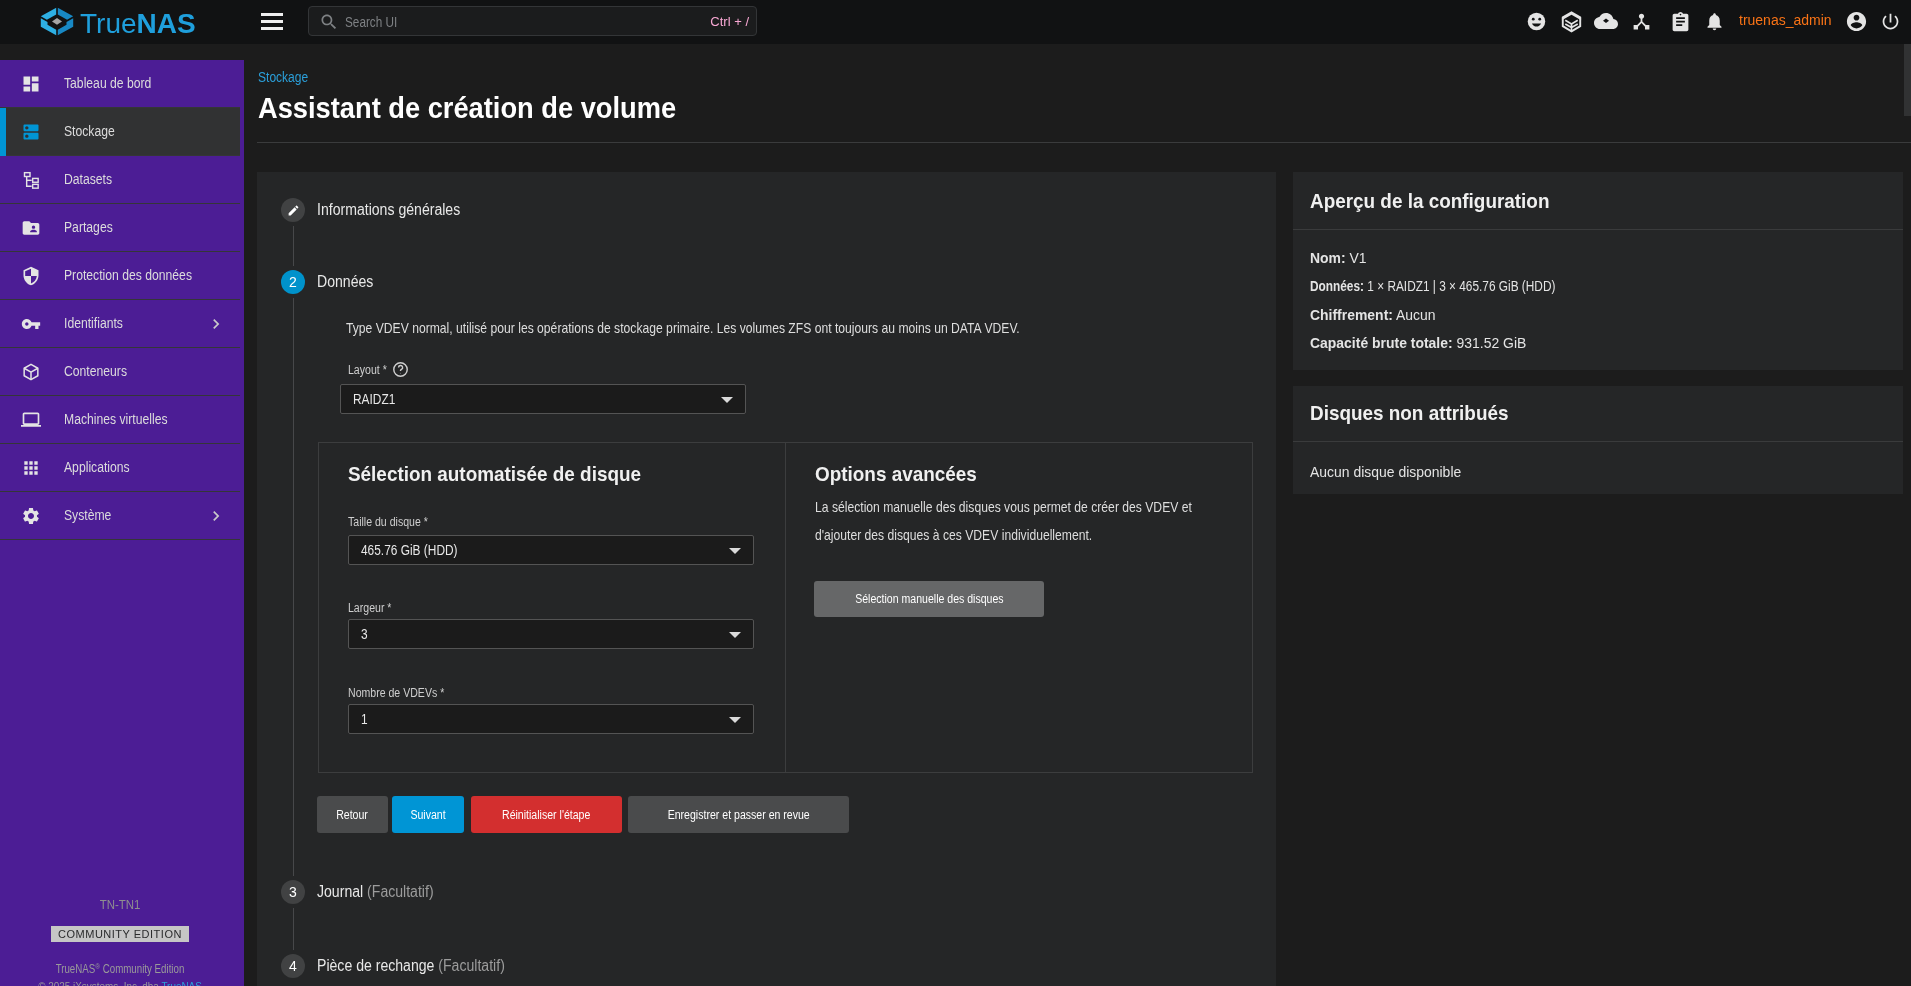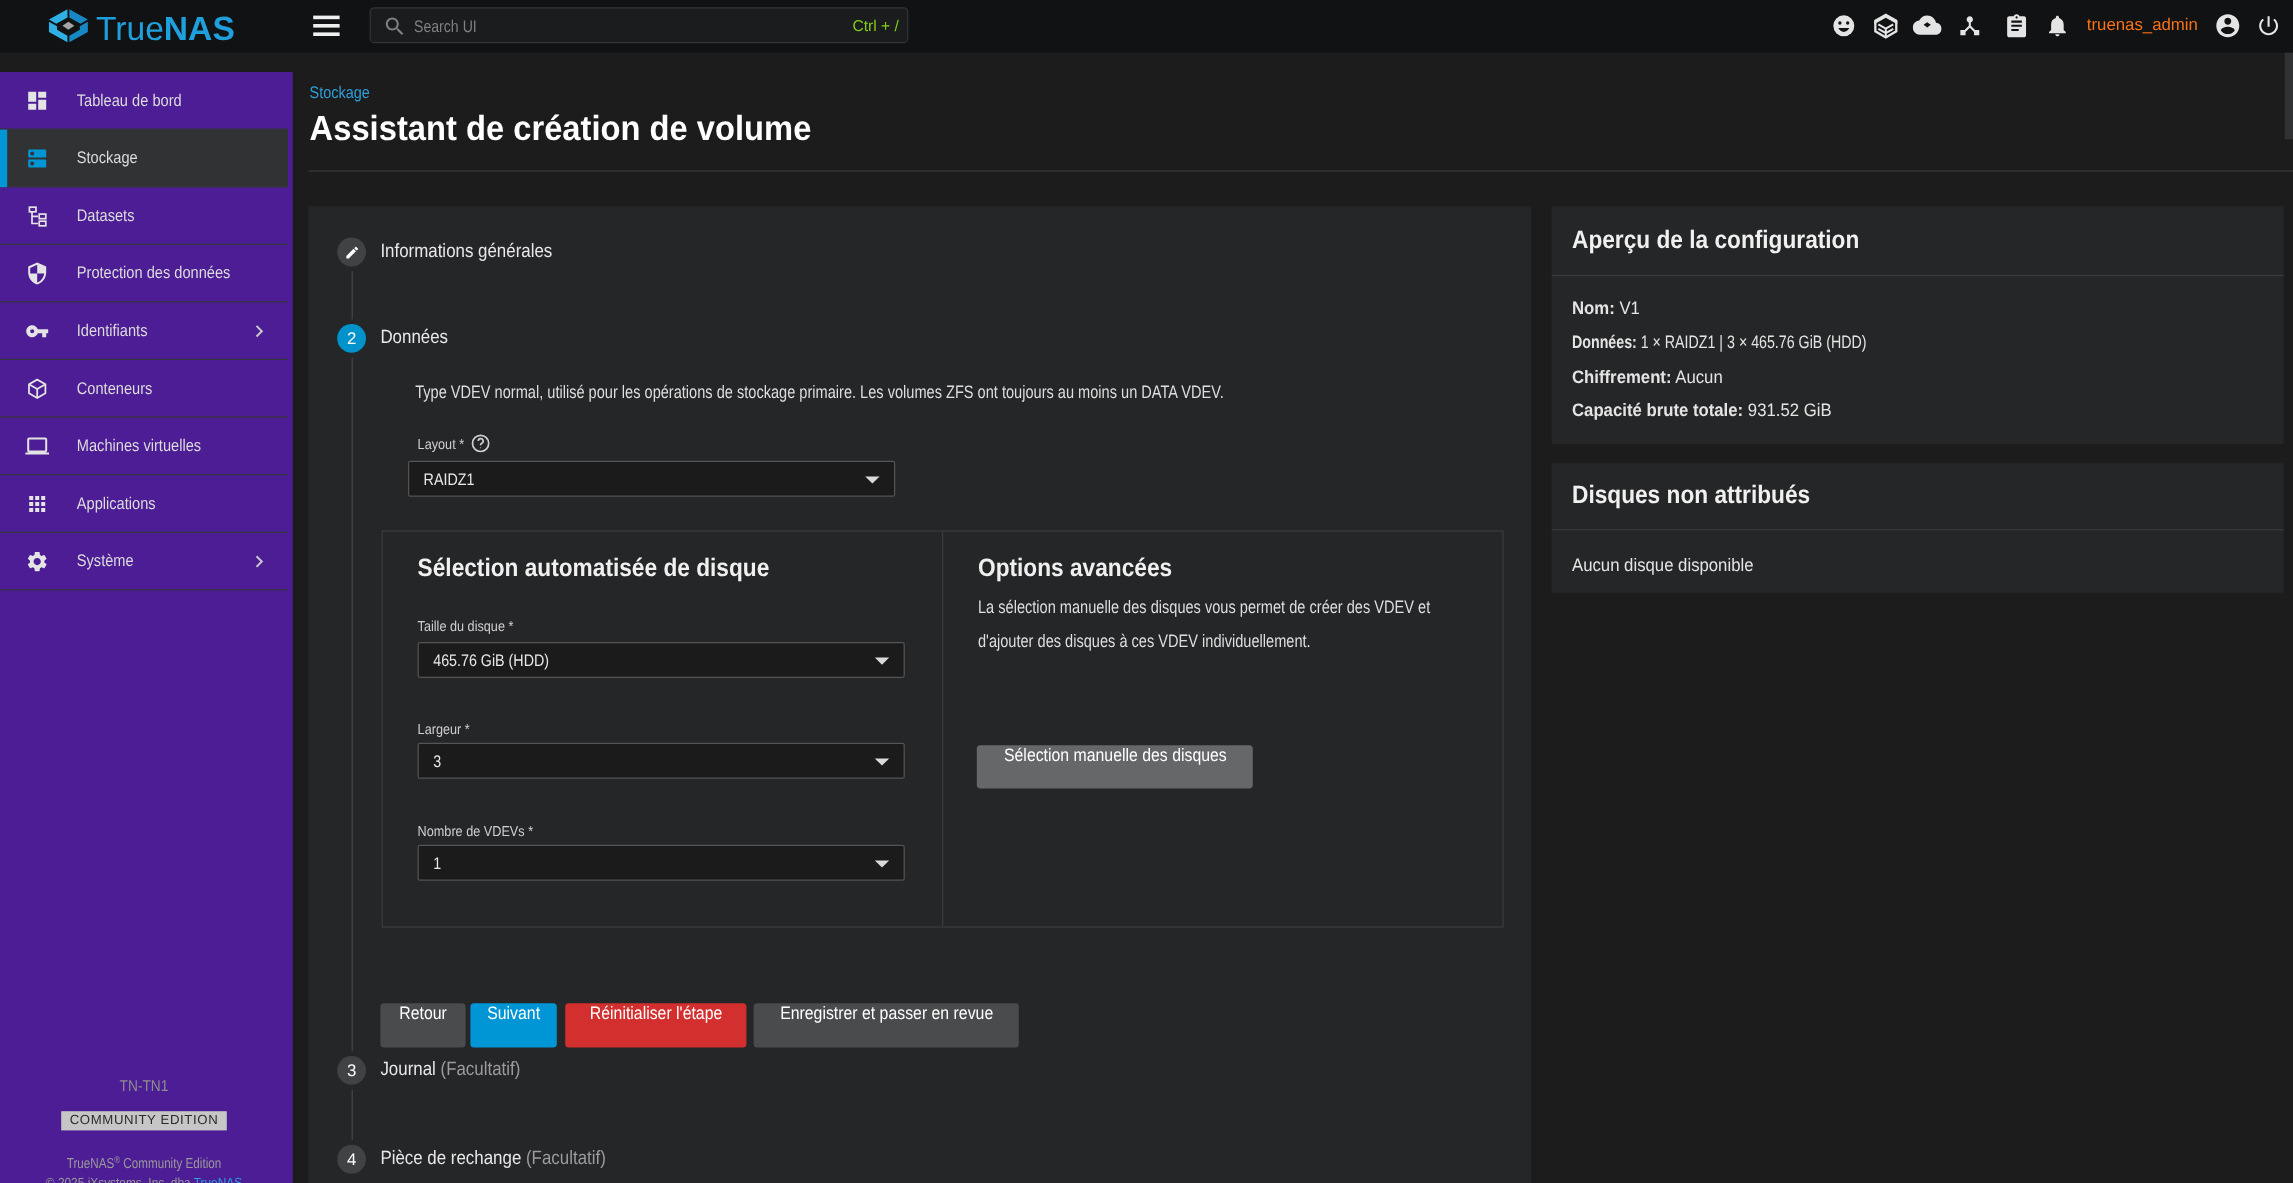"Ctrl + /" #searchbox .kbd { color: #84cc16 -> #f9a8d4 }
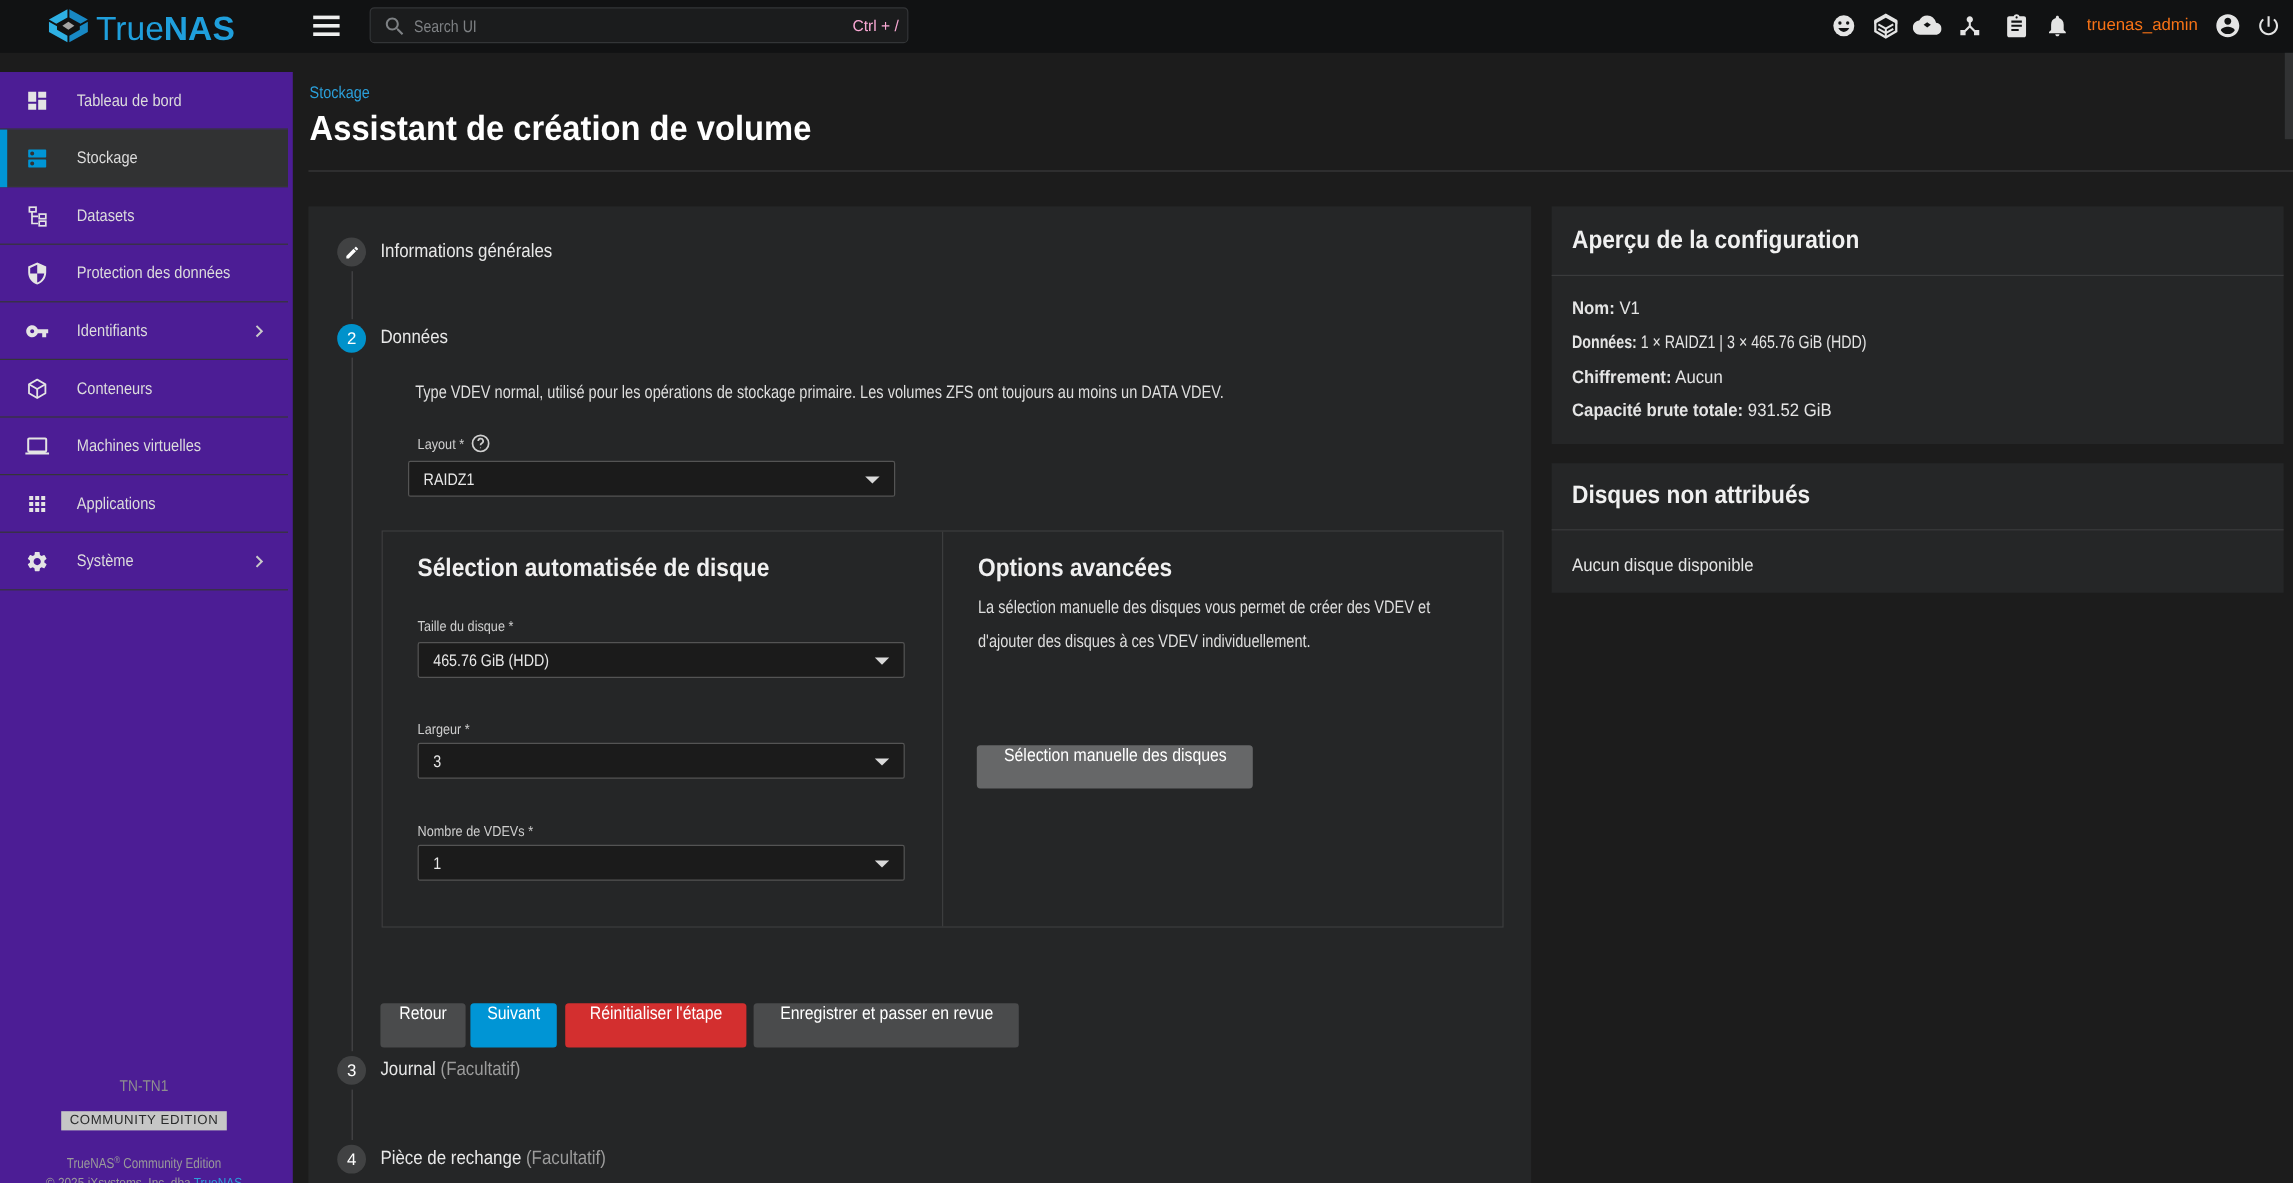"Partages" div.mitem { html: none -> <div> <svg> <path></path> </svg> <span>Partages</span> </div> }
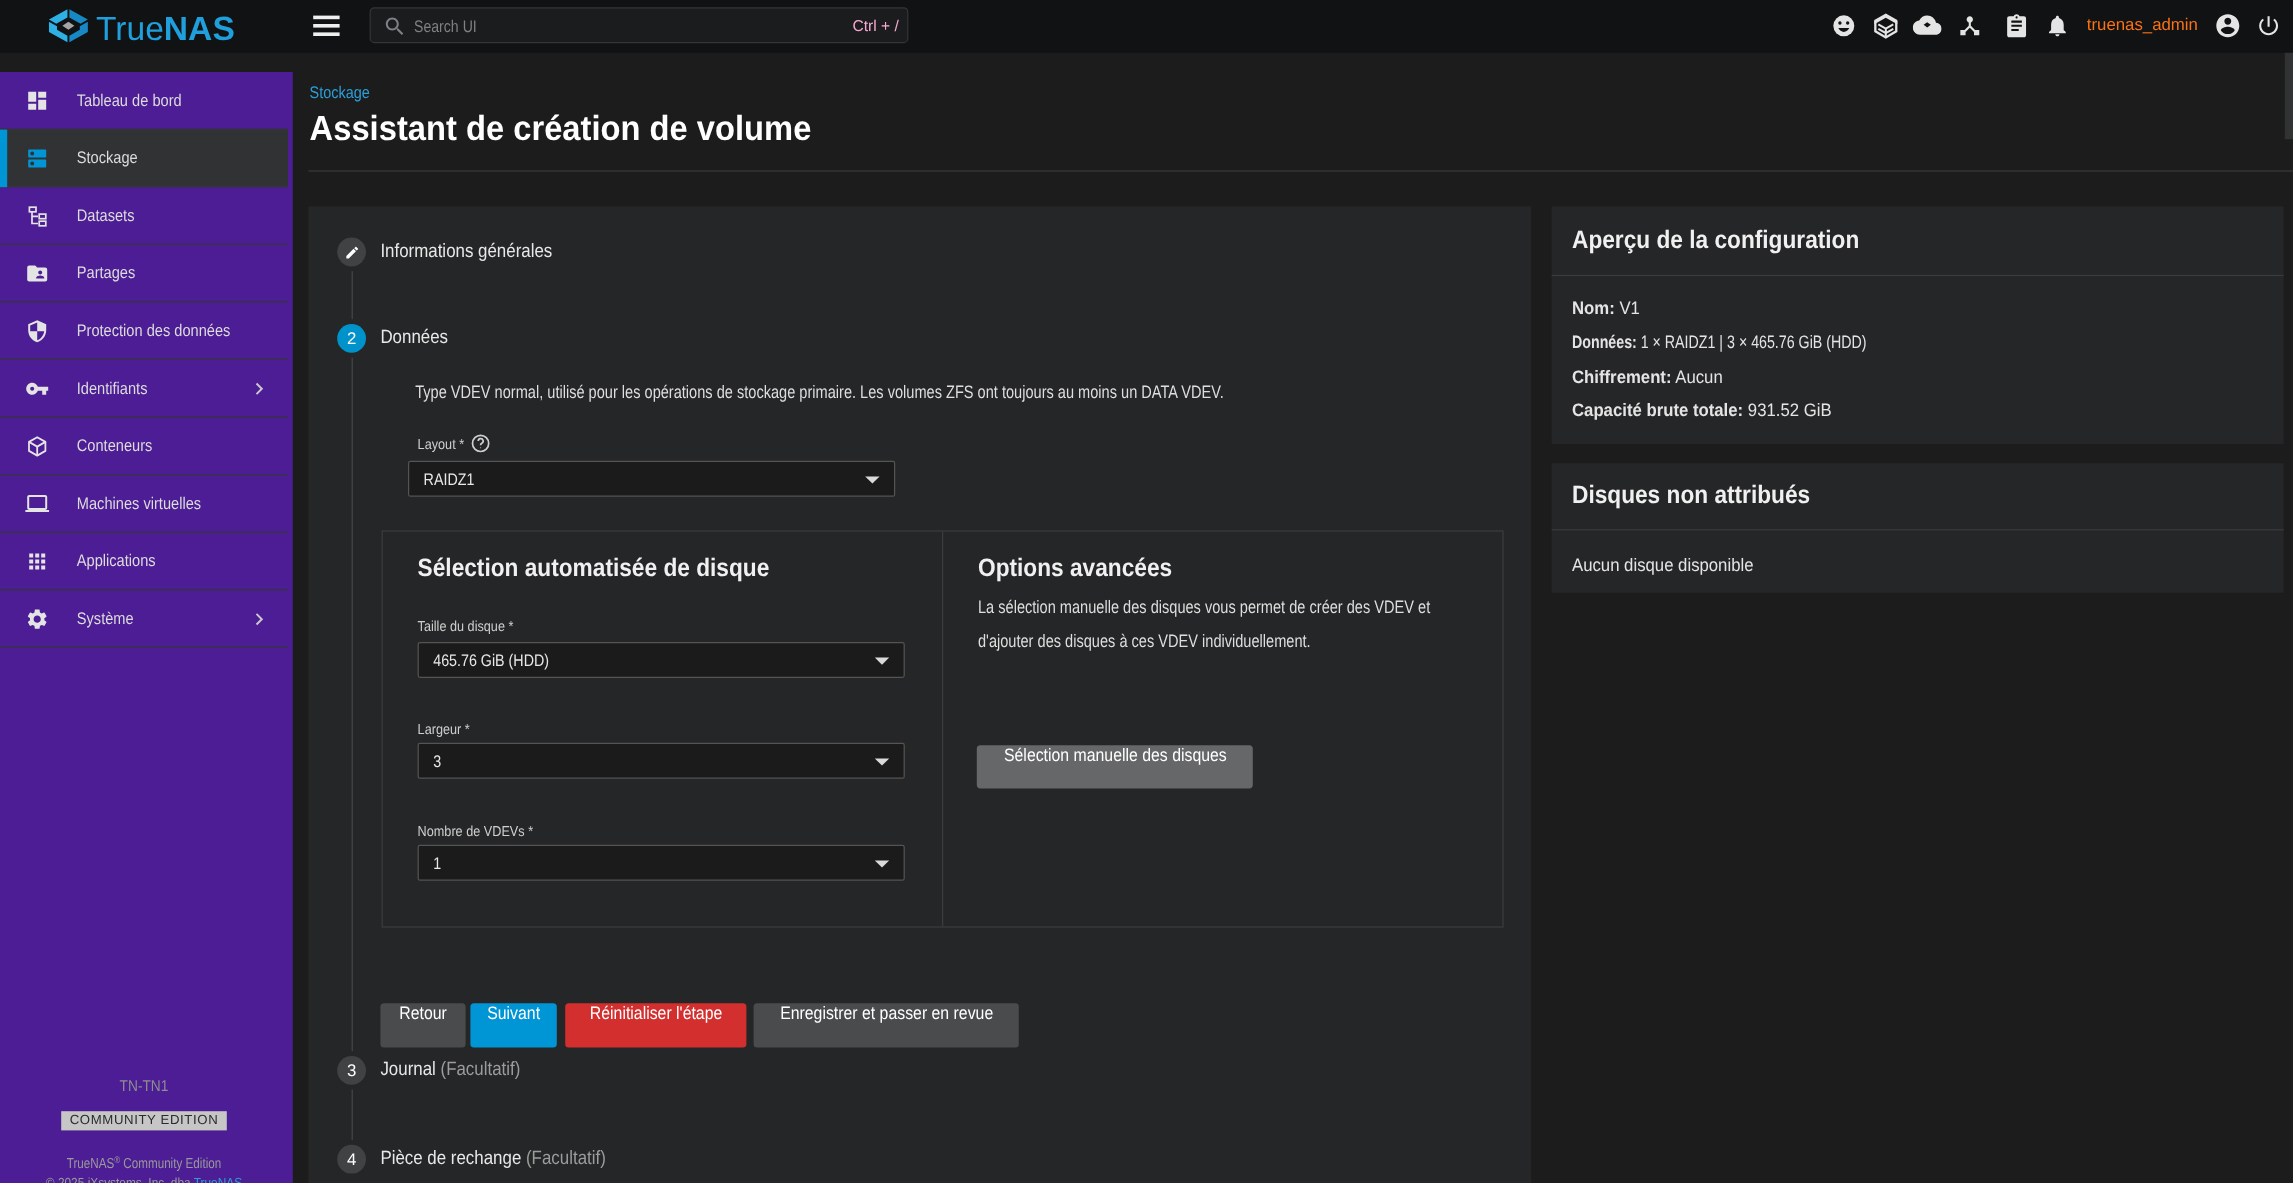"Sélection manuelle des disques" .btn { align-items: flex-start -> center; font-size: 15px -> 12px; margin-top: 40px -> none }
